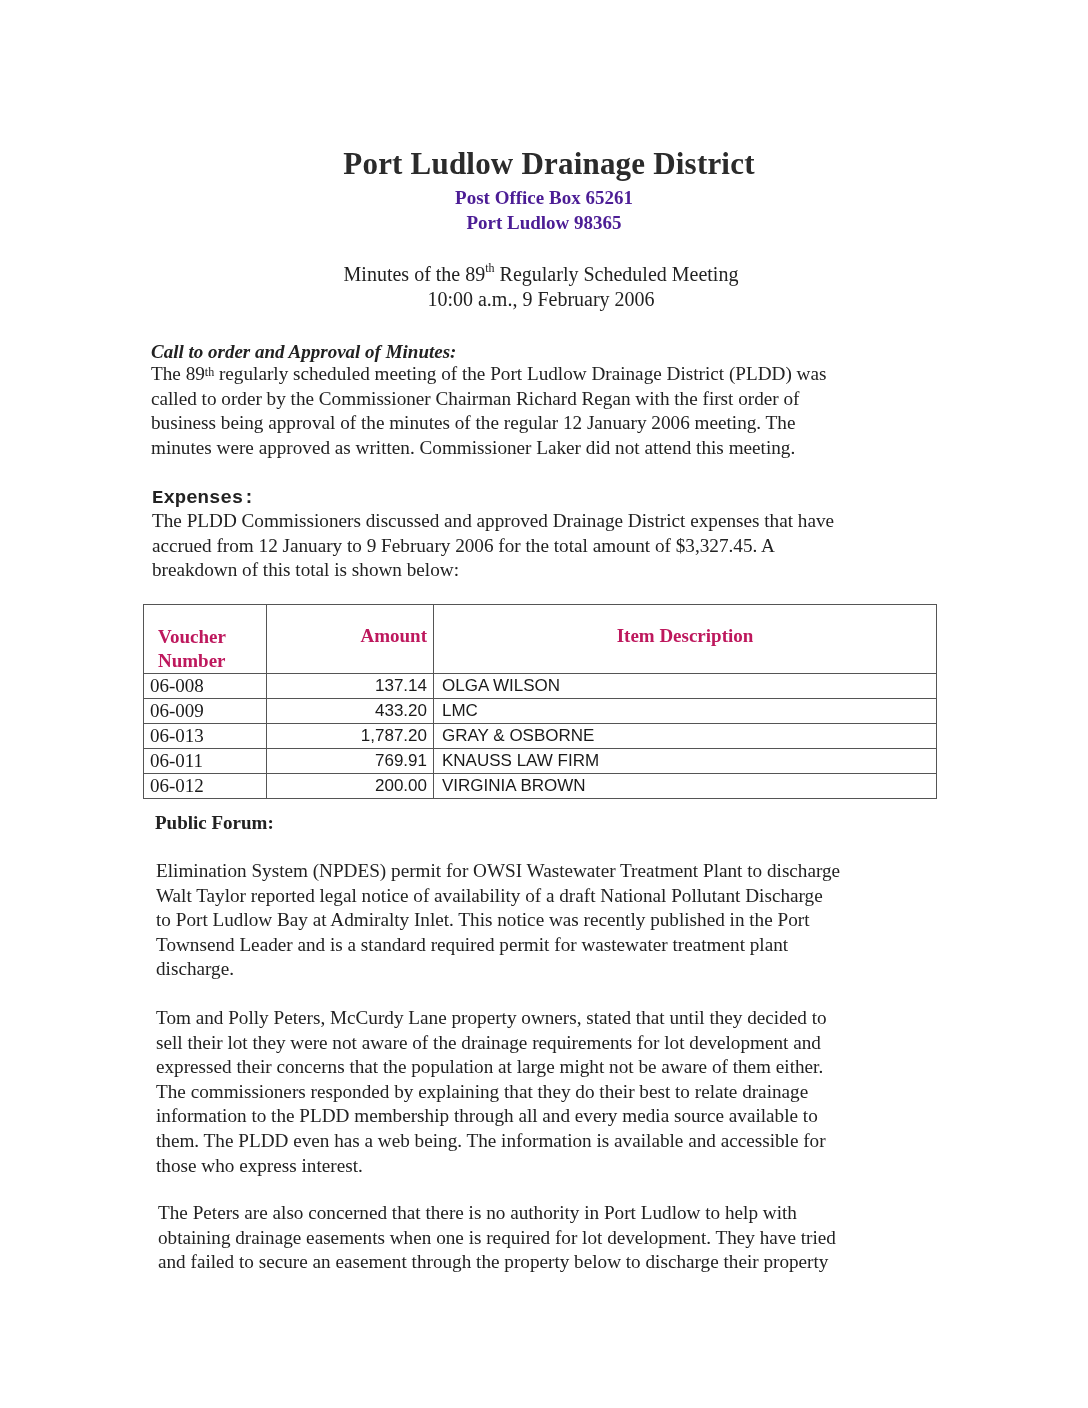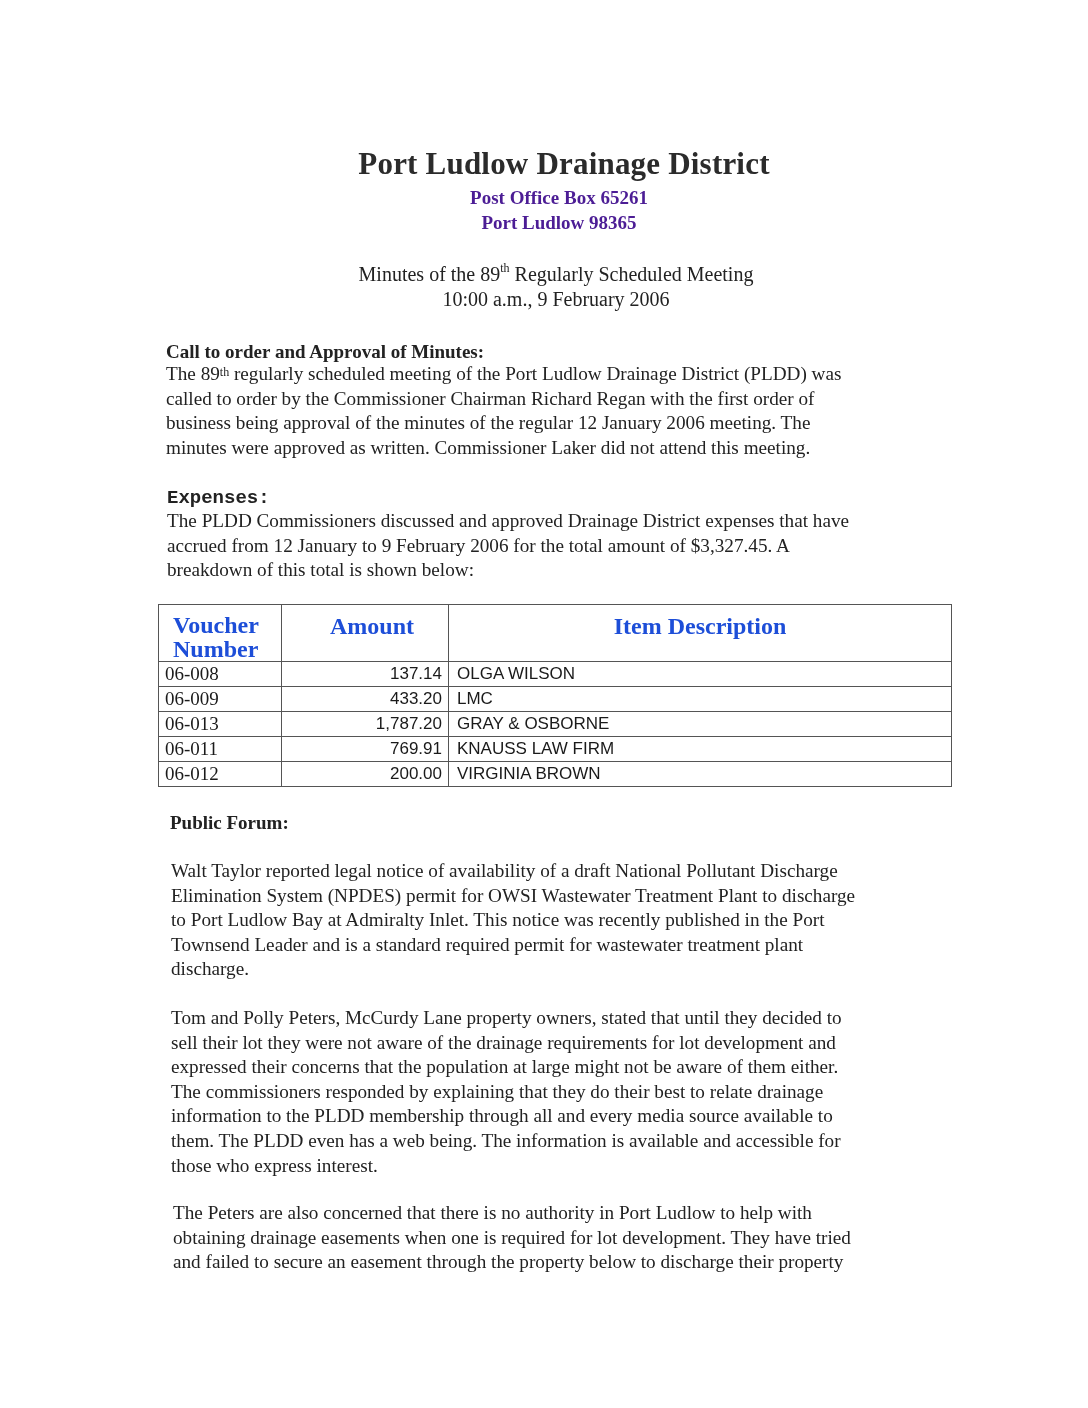"Port Ludlow Drainage District" .page { left: 16px -> 1px }
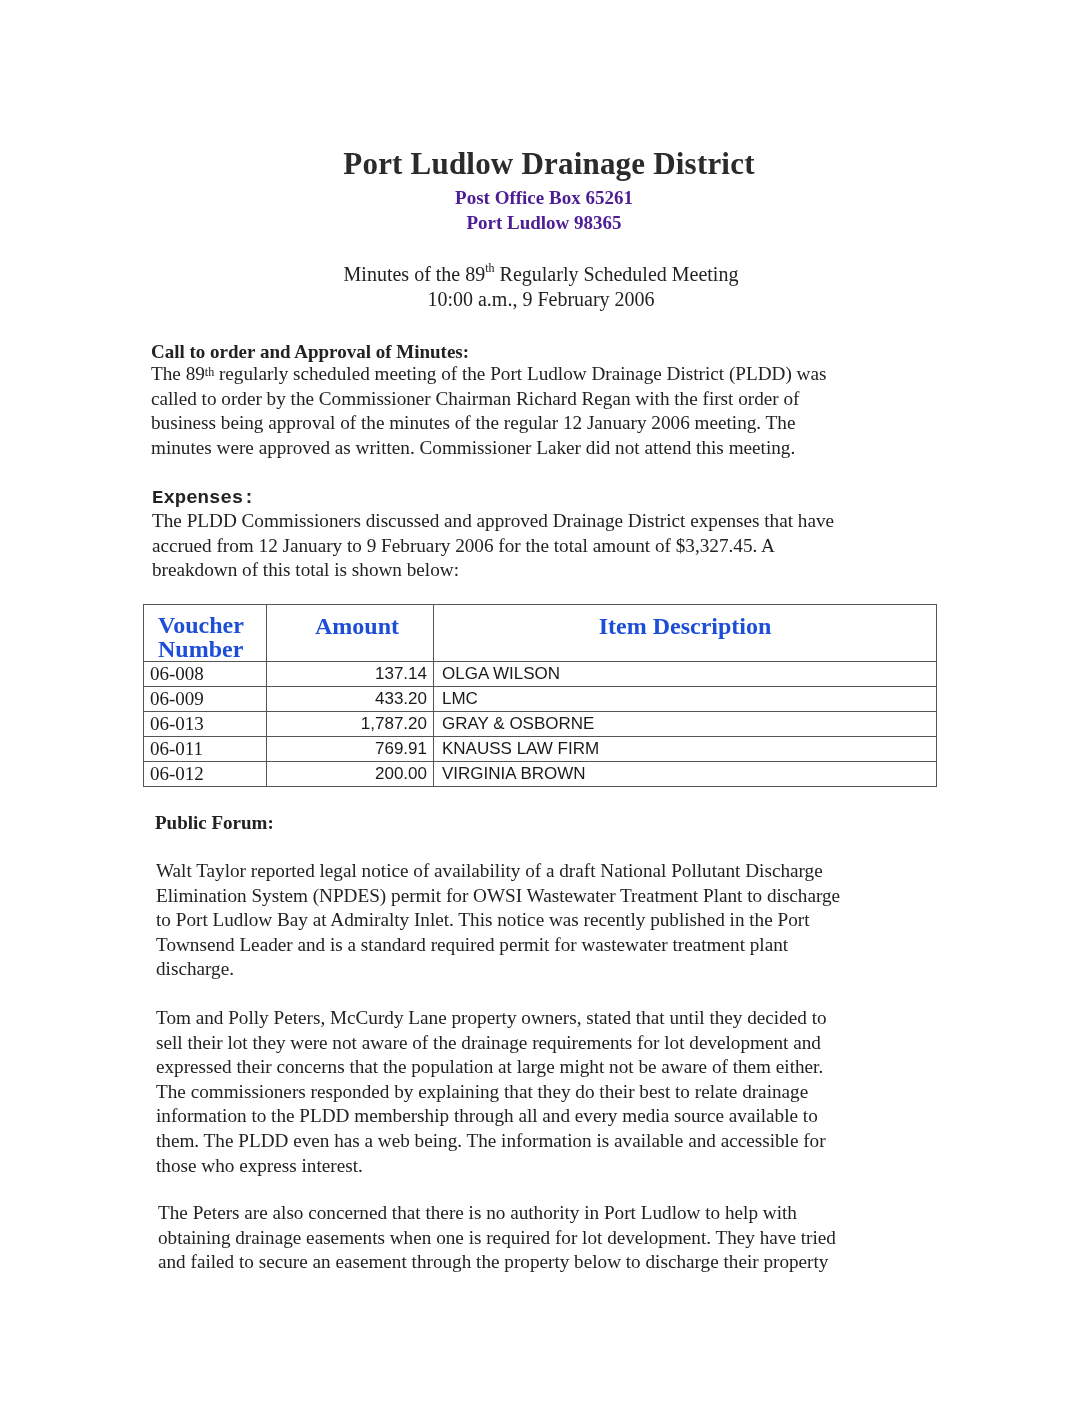"Call to order and Approval" div.heading { font-style: none -> italic }
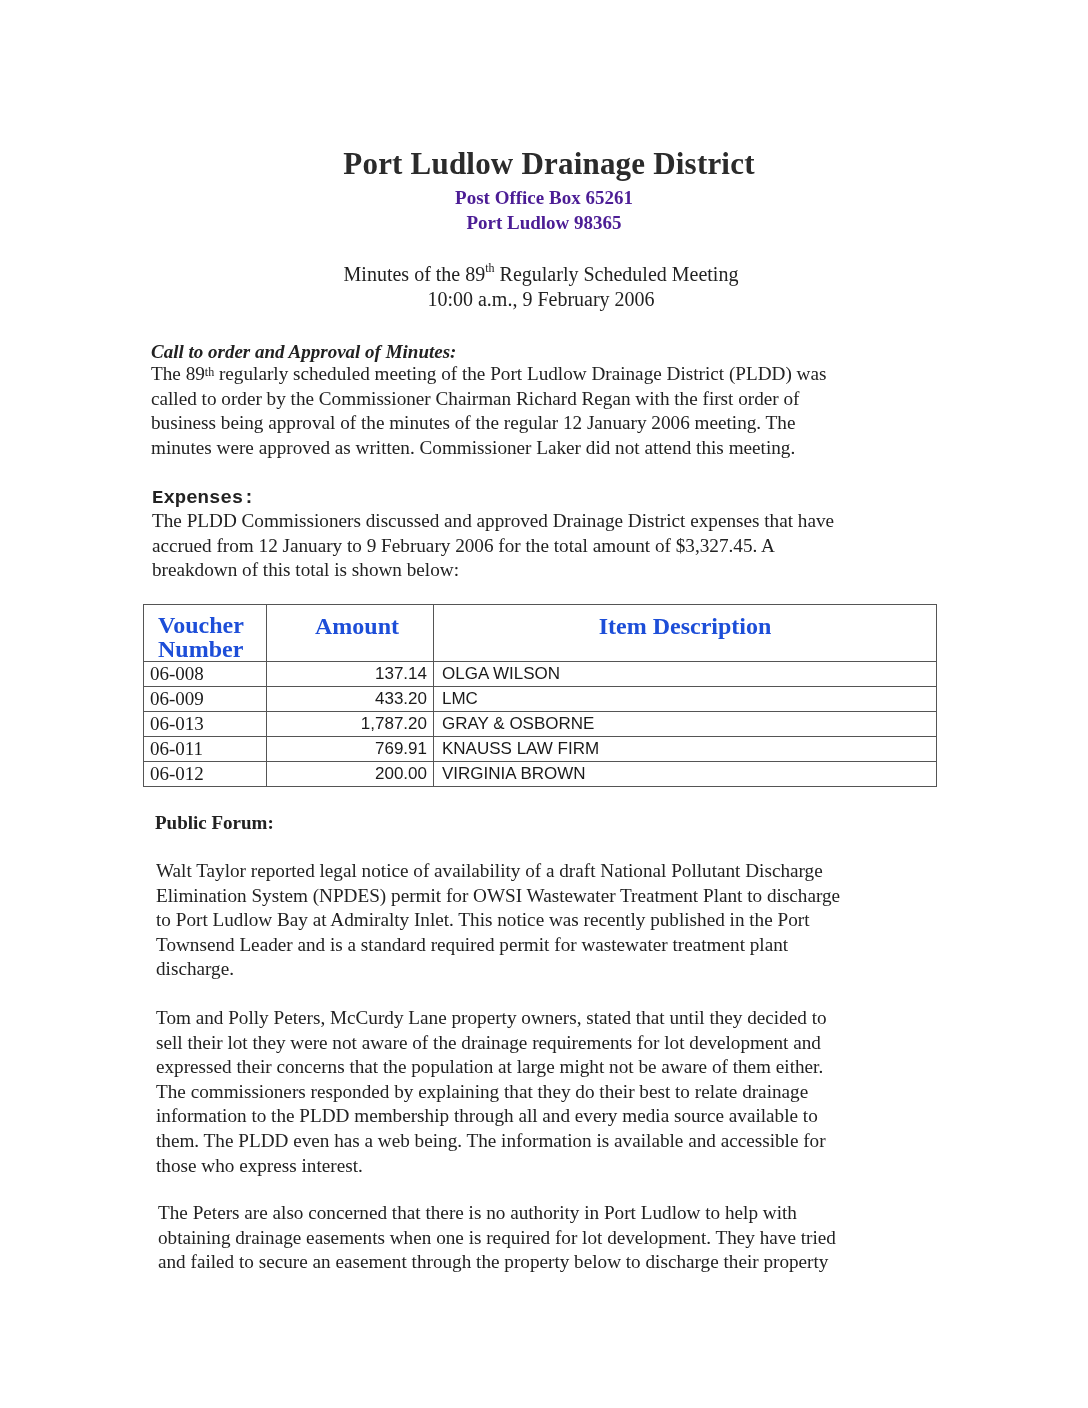"Voucher" table.vouchers th { color: #1d4ed8 -> #be185d; font-size: 24px -> 19px; padding-top: 8px -> 20px }
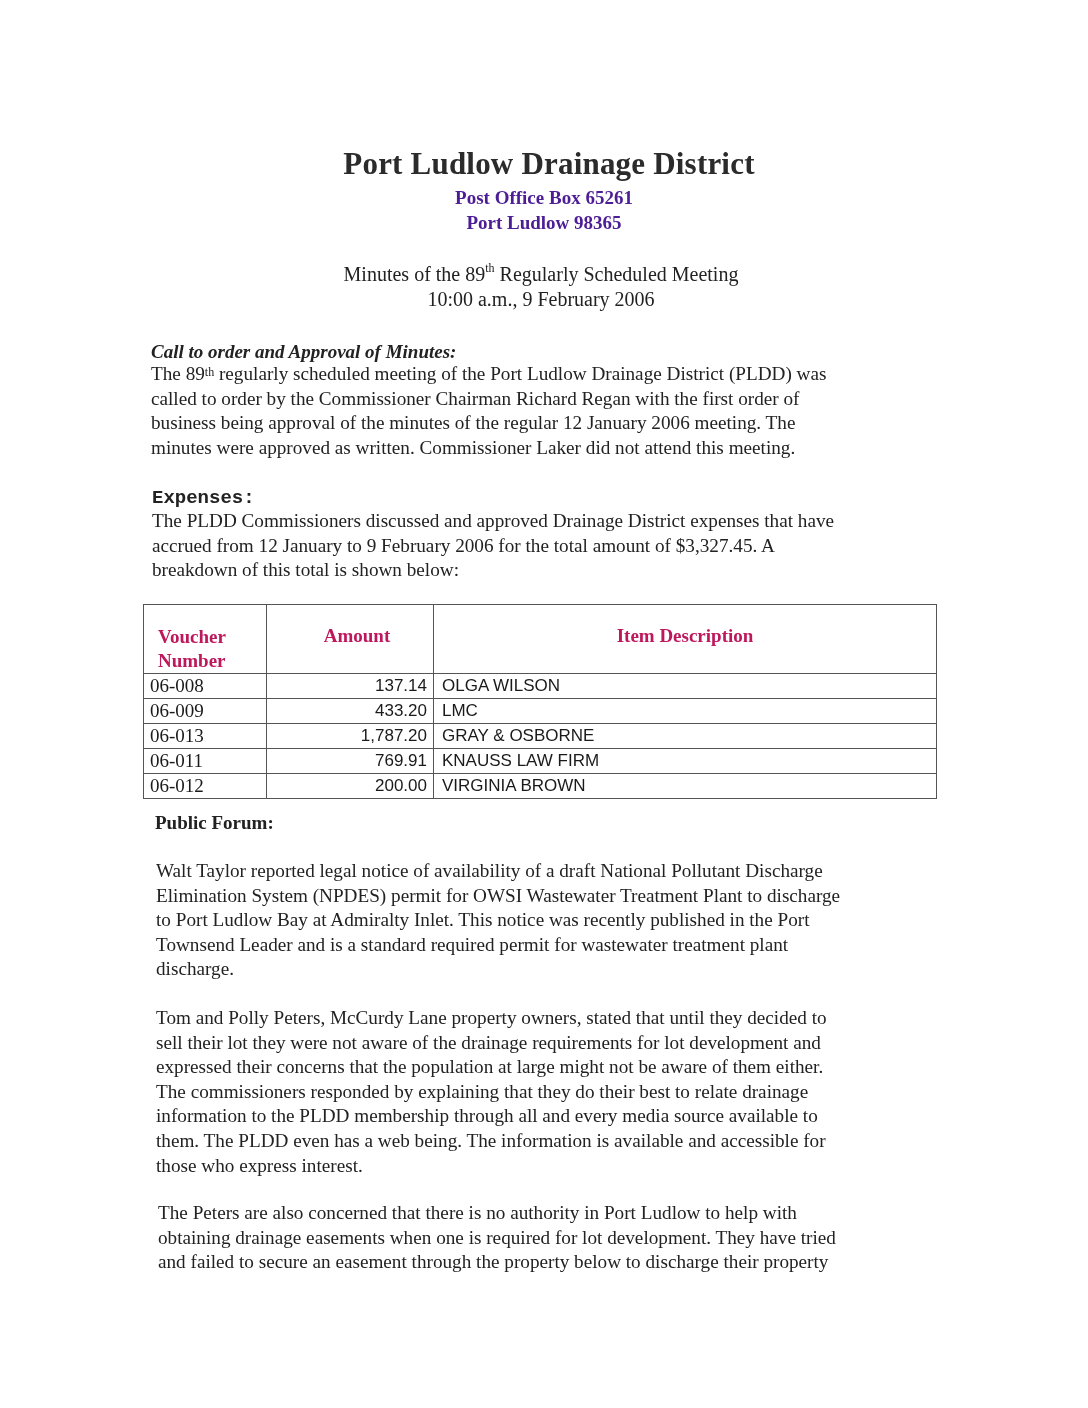"Amount" table.vouchers th.amount-h { text-align: center -> right }
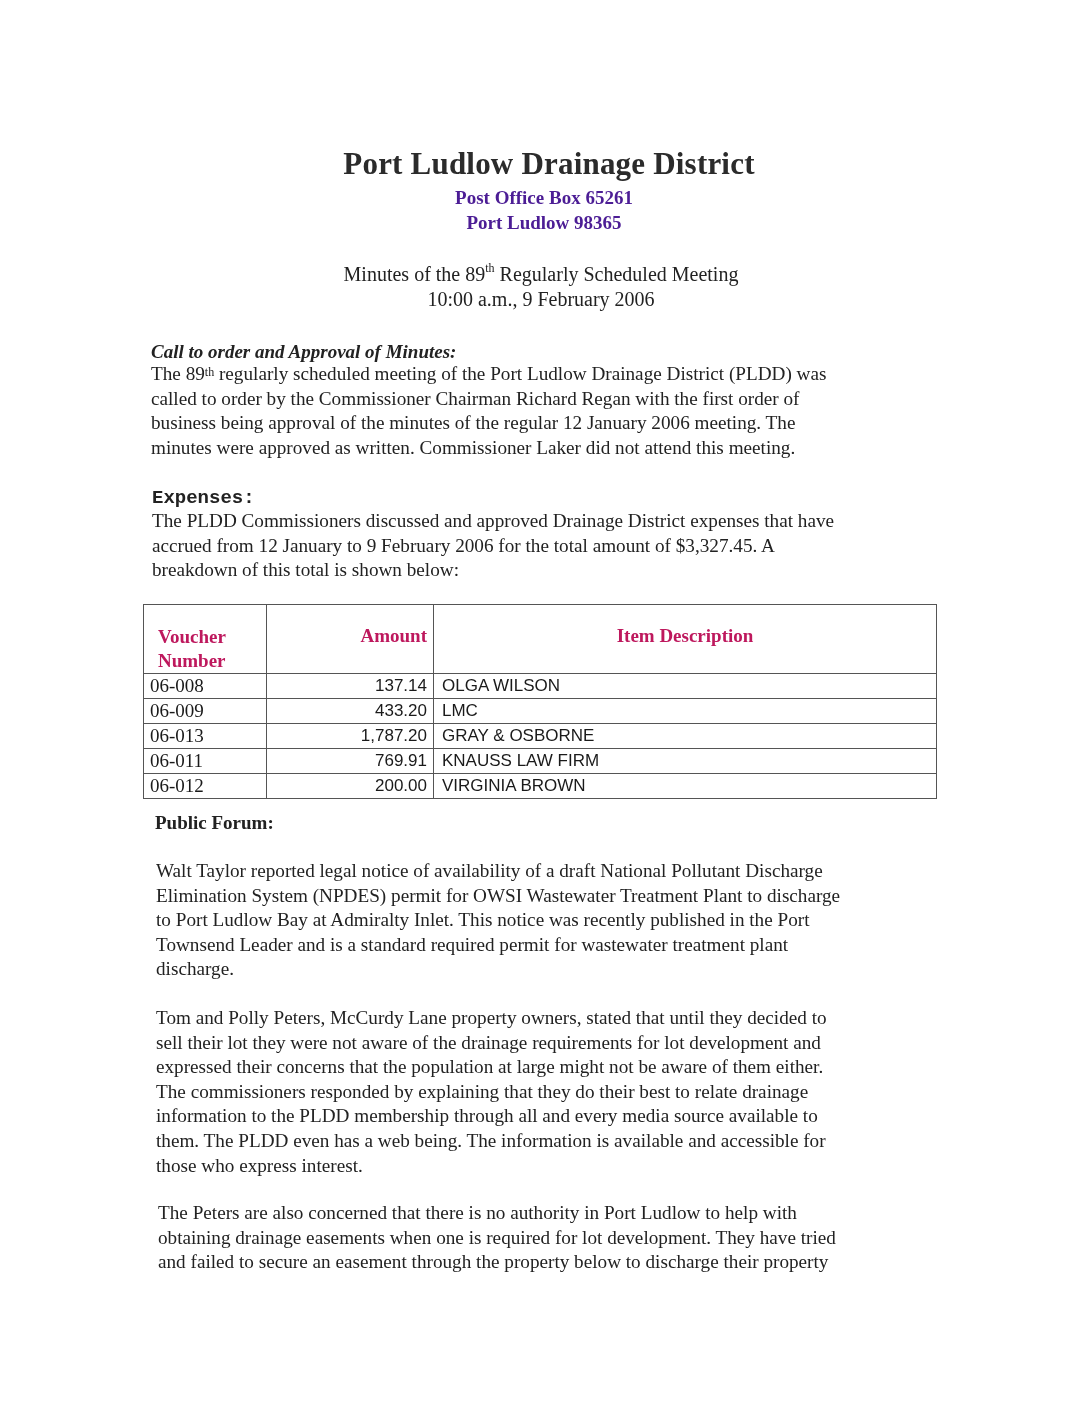"Walt Taylor reported legal notice" span.line { order: before "Elimination System (NPDES) permit for" -> after "Elimination System (NPDES) permit for" }
